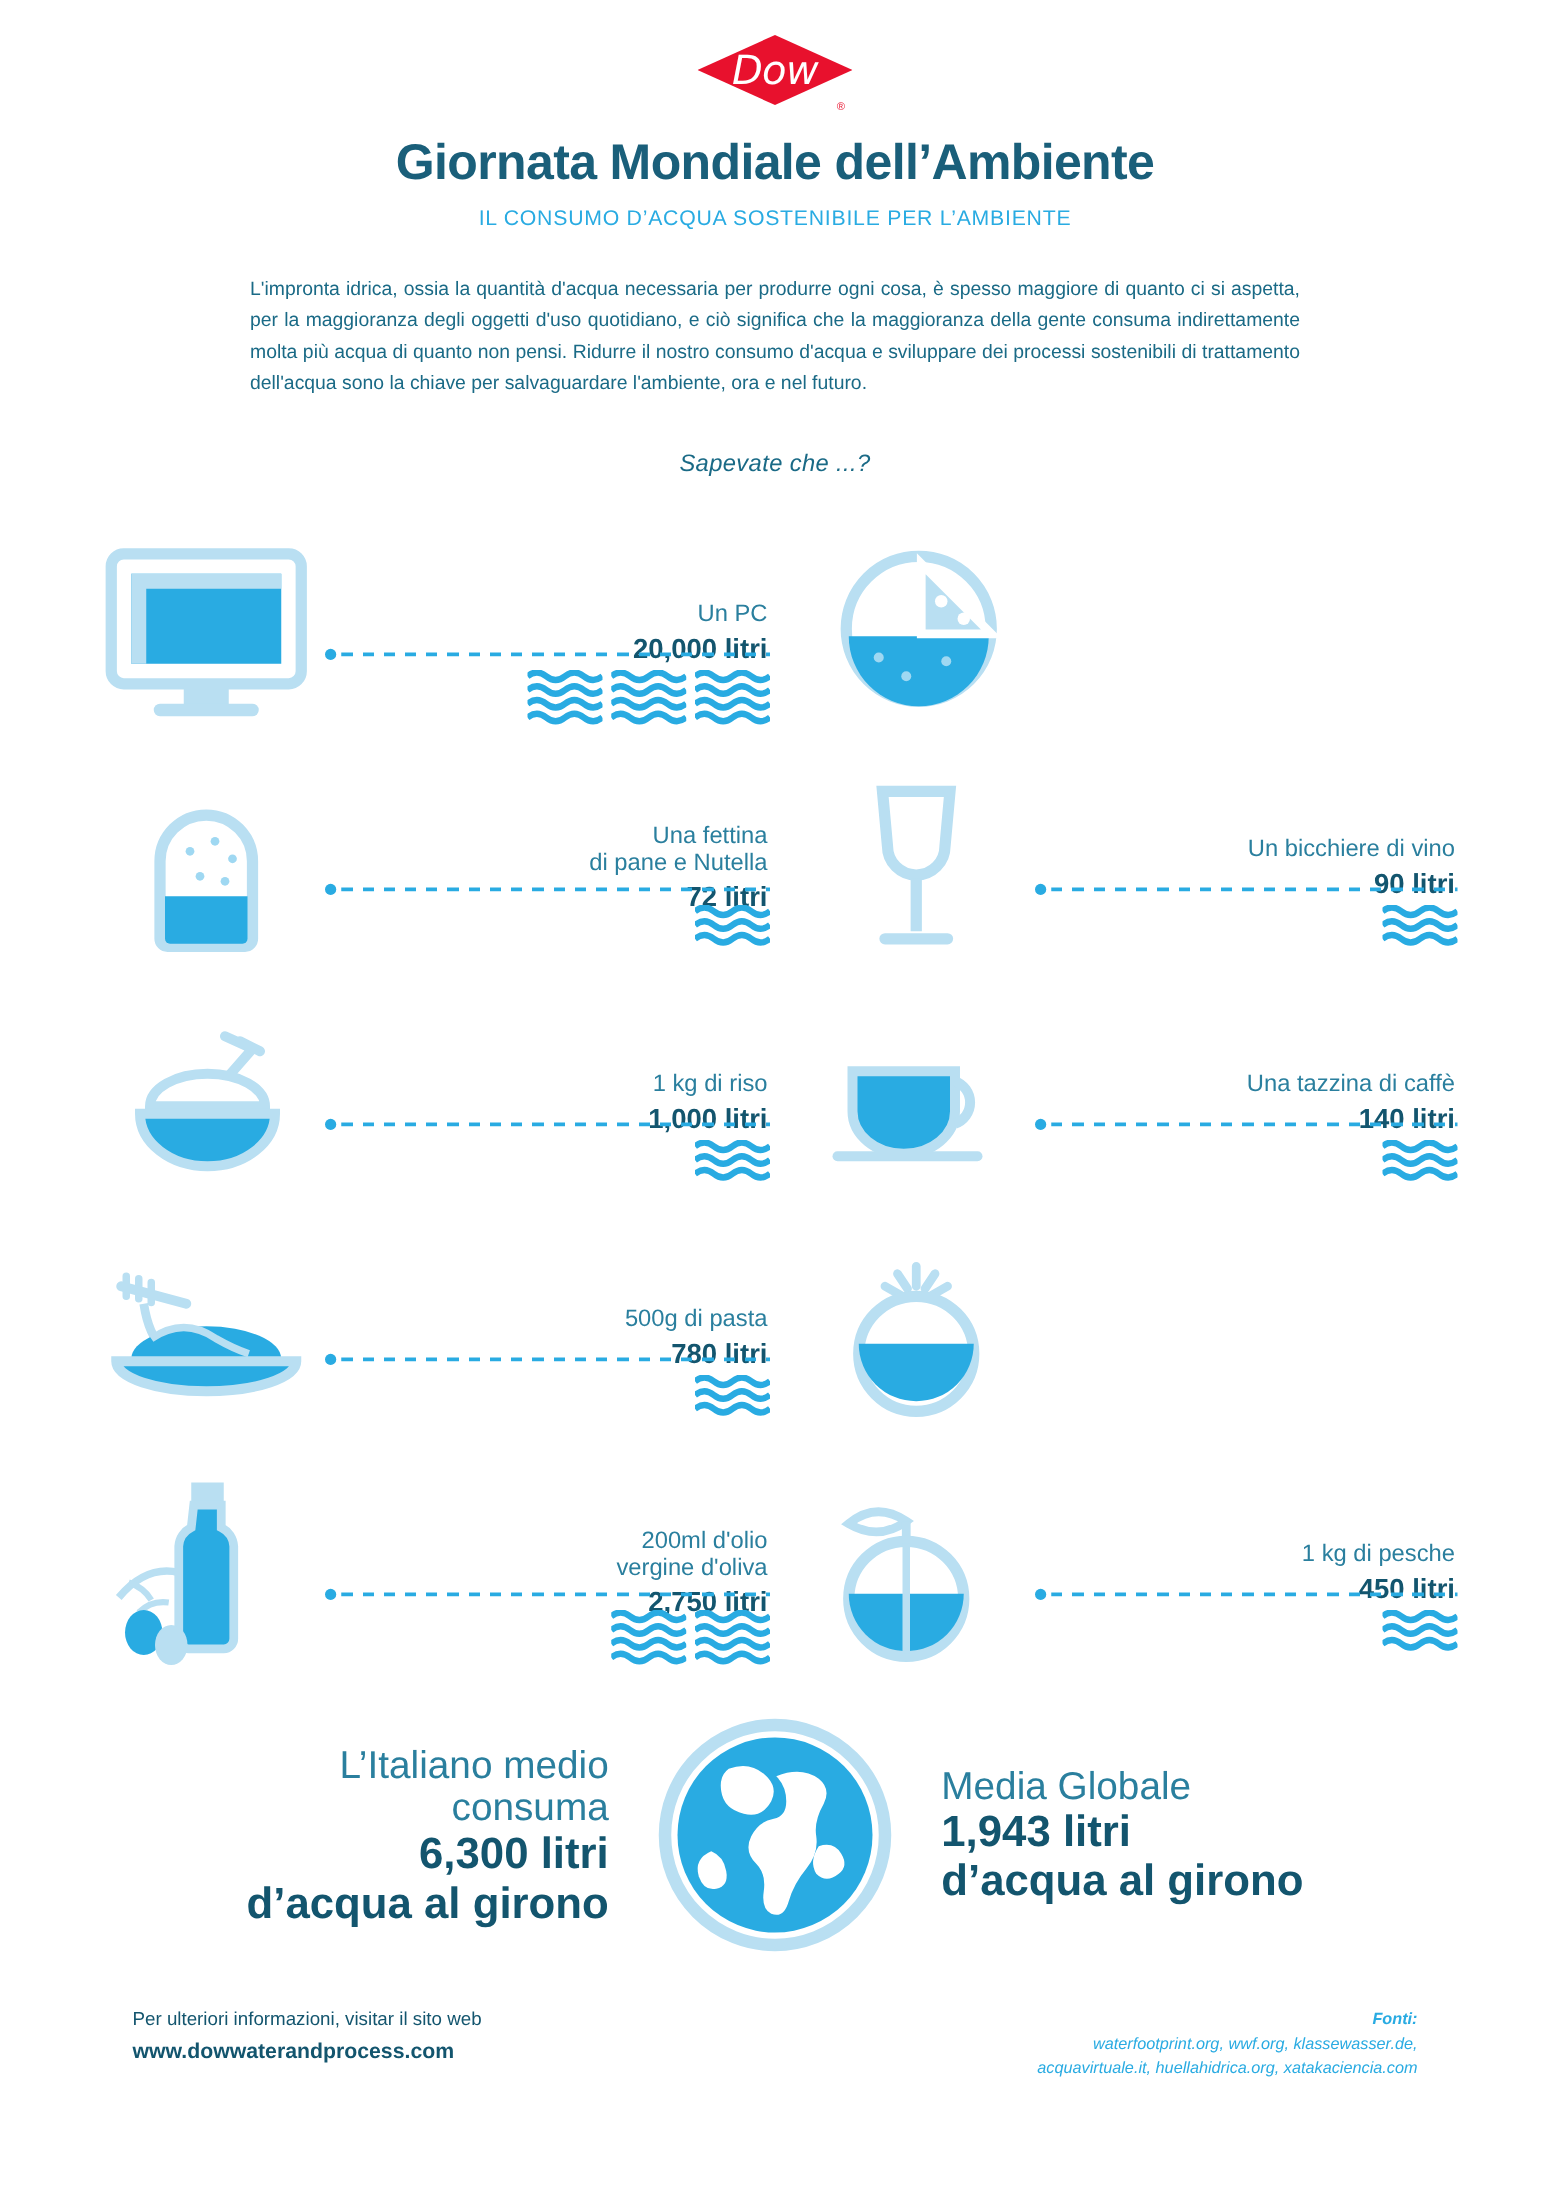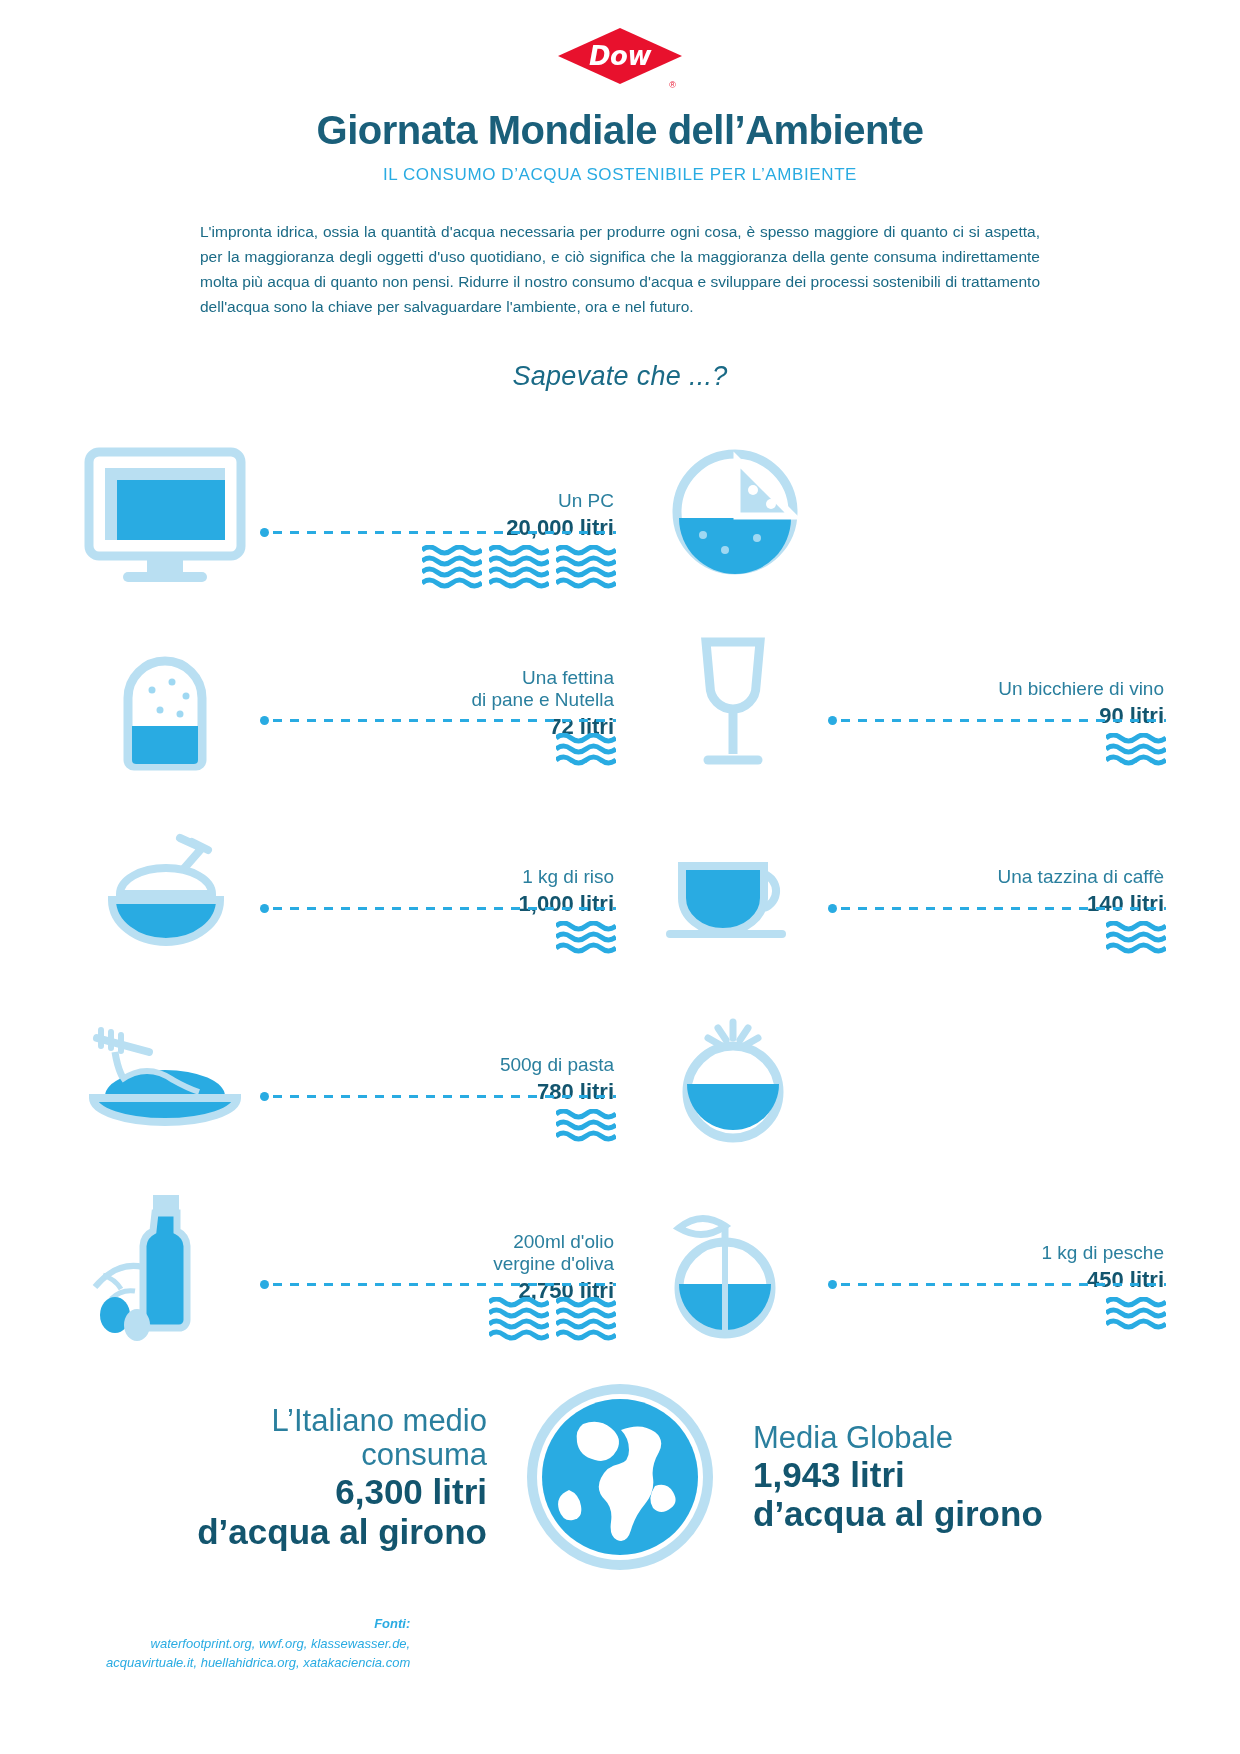"Dow" .dow-text { font-size: 26px -> 32px; font-weight: bold -> normal }
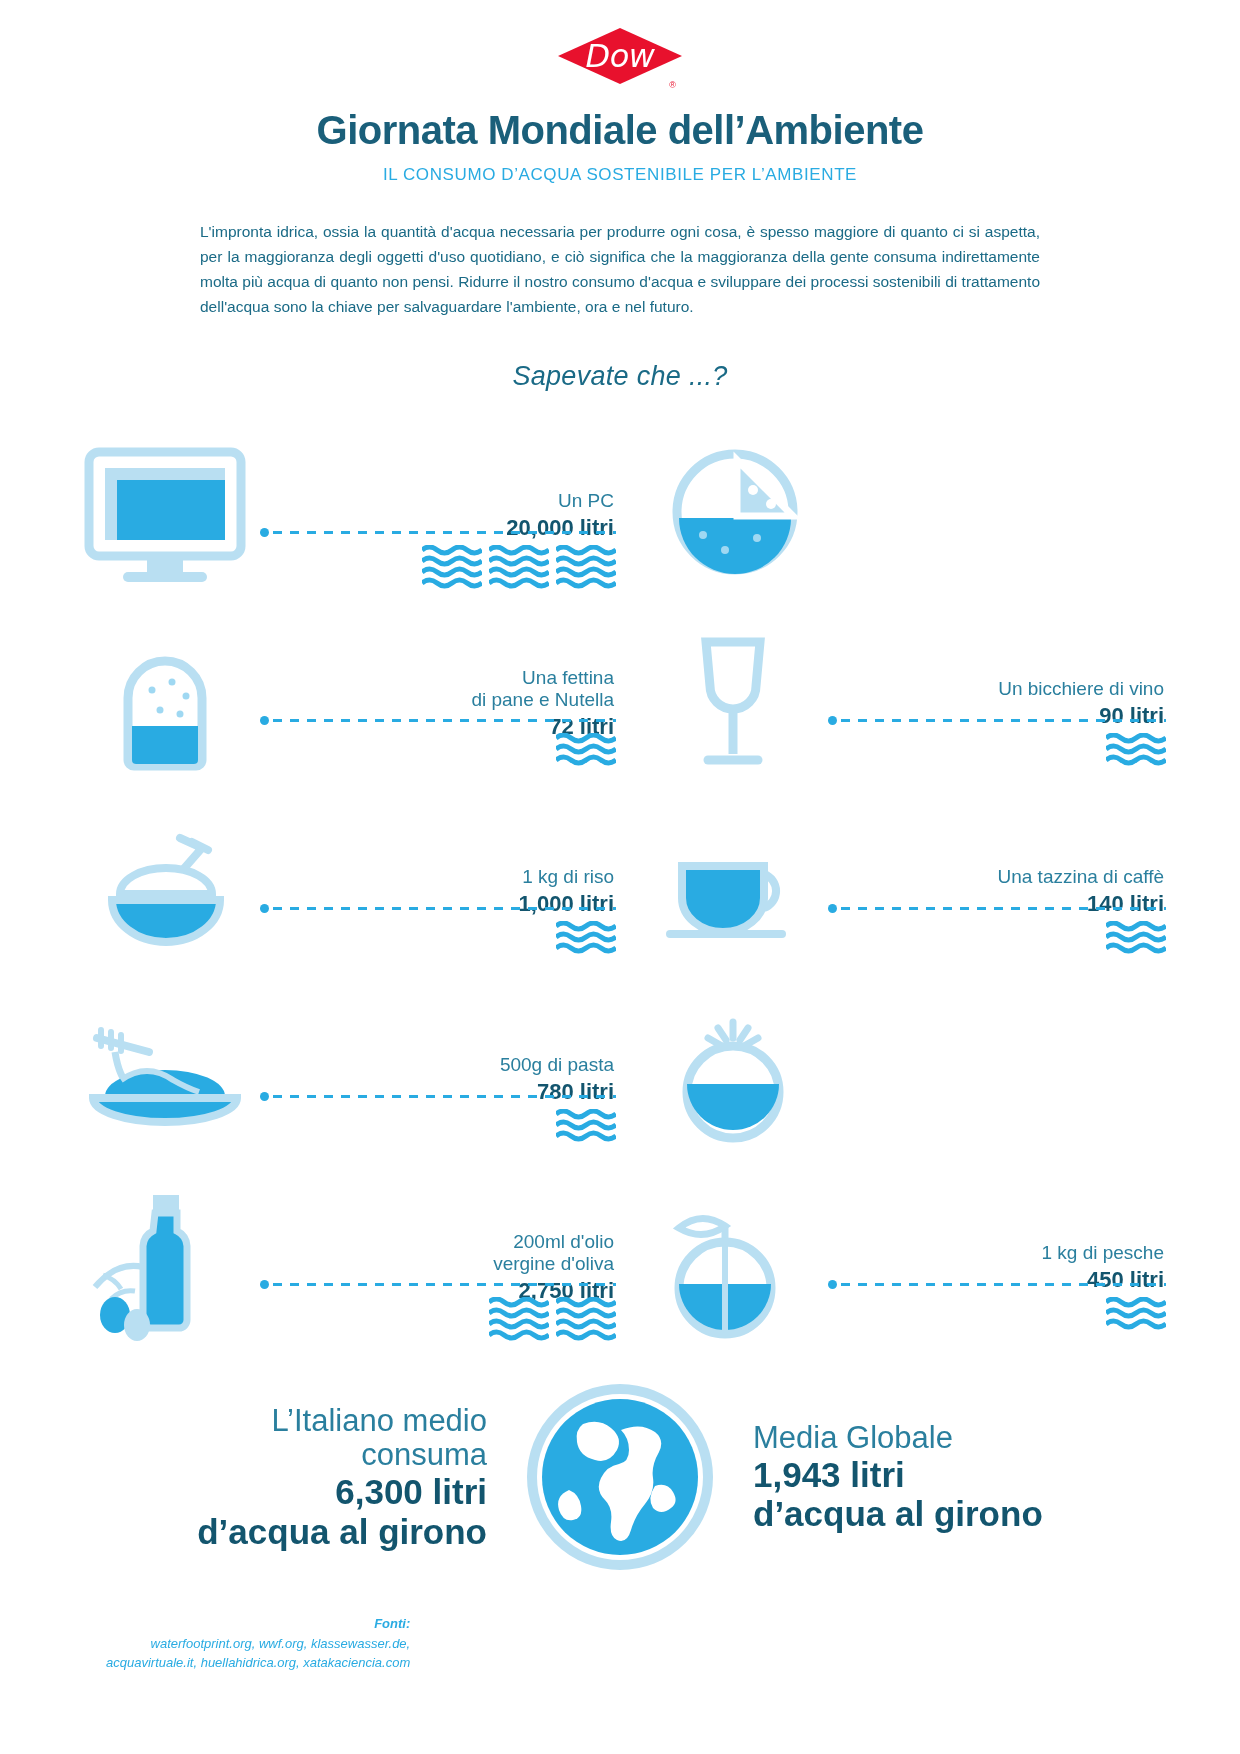"Sapevate che ...?" .sapevate { font-size: 27px -> 19px }
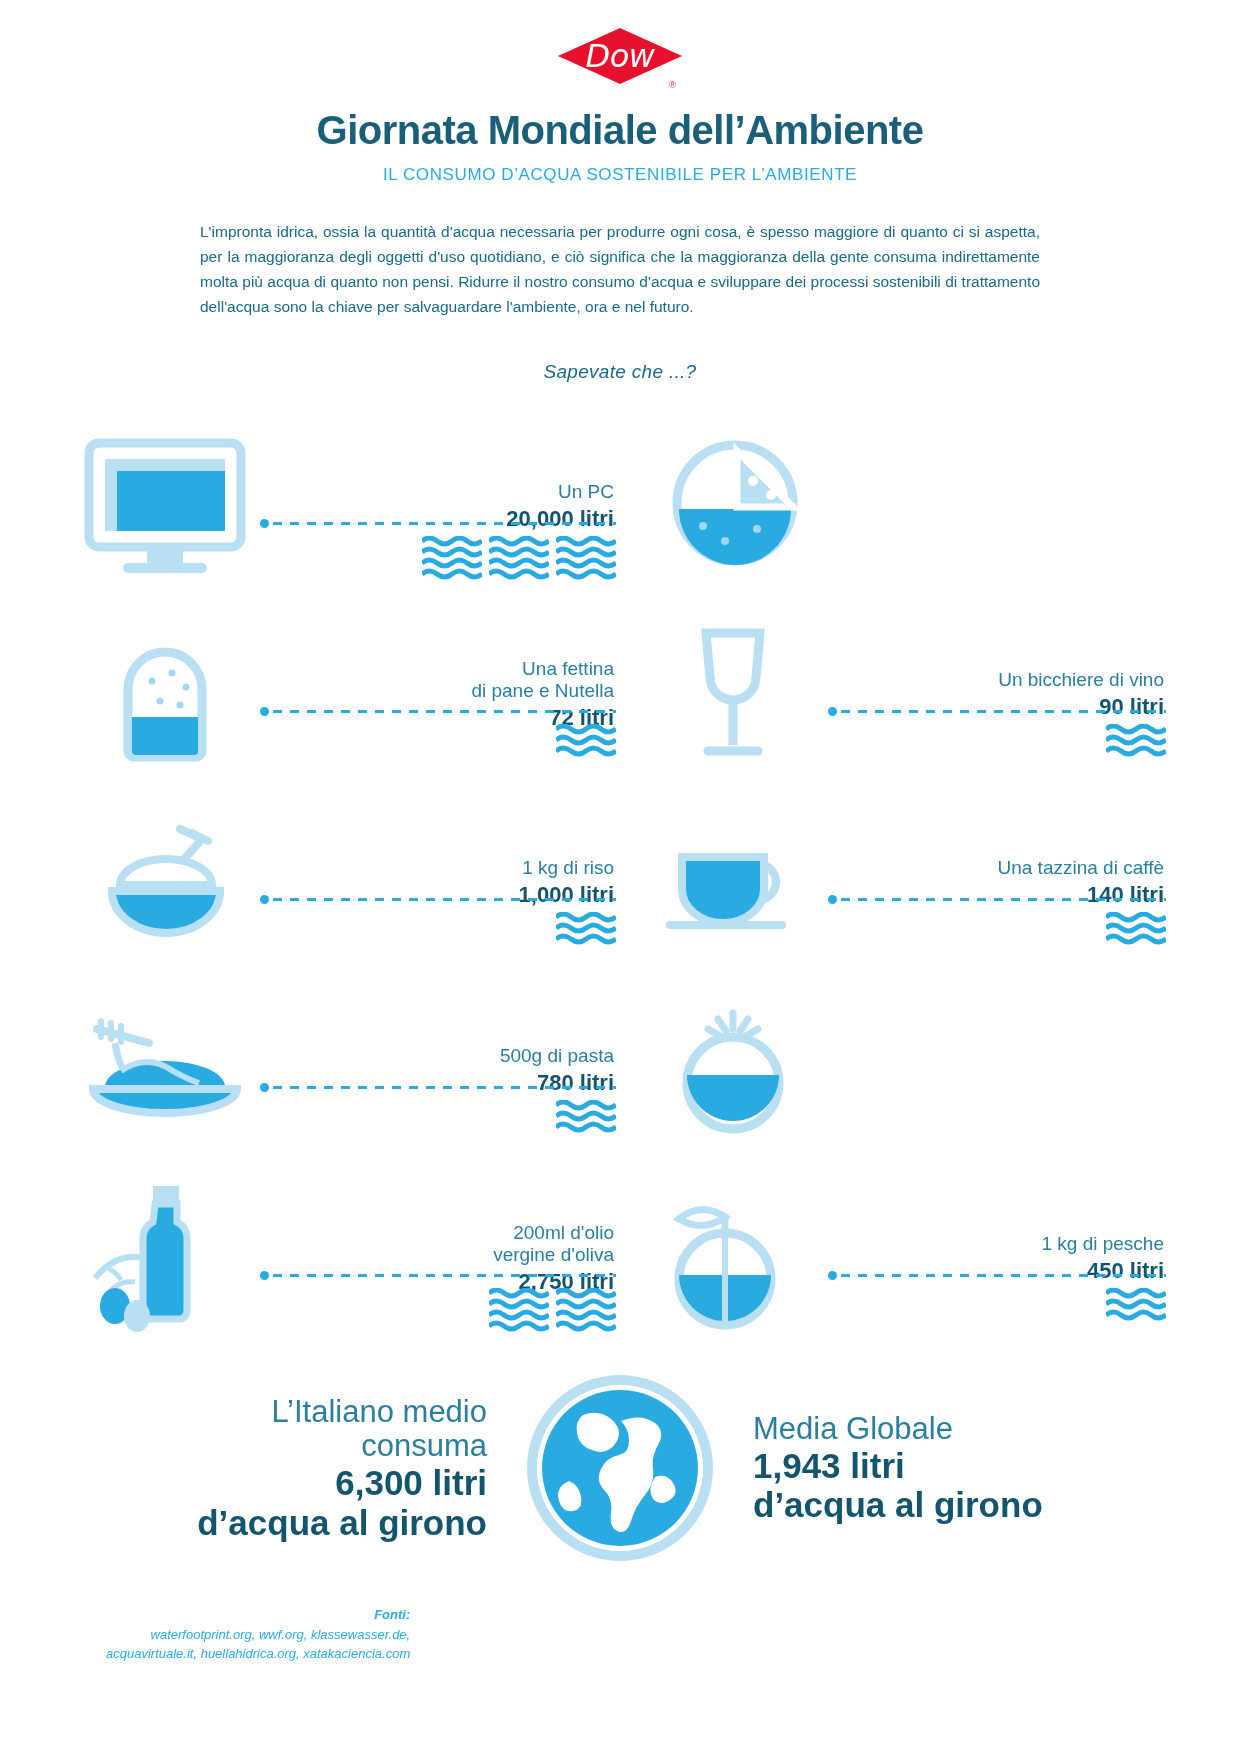"Per ulteriori informazioni, visitar il" div.footer-left { html: none -> <div> <div>Per ulteriori informazioni, visitar il sito web</div> <div>www.dowwaterandprocess.com</div> </div> }
